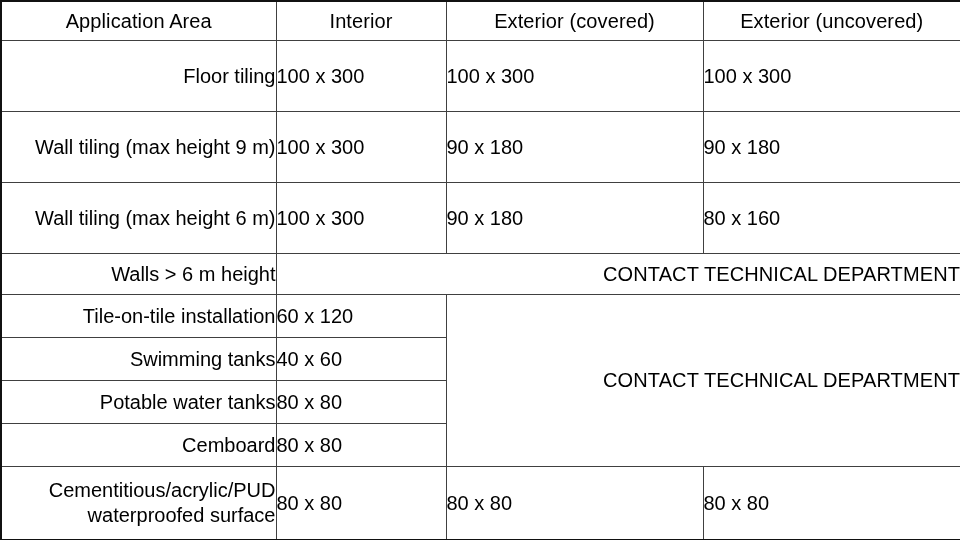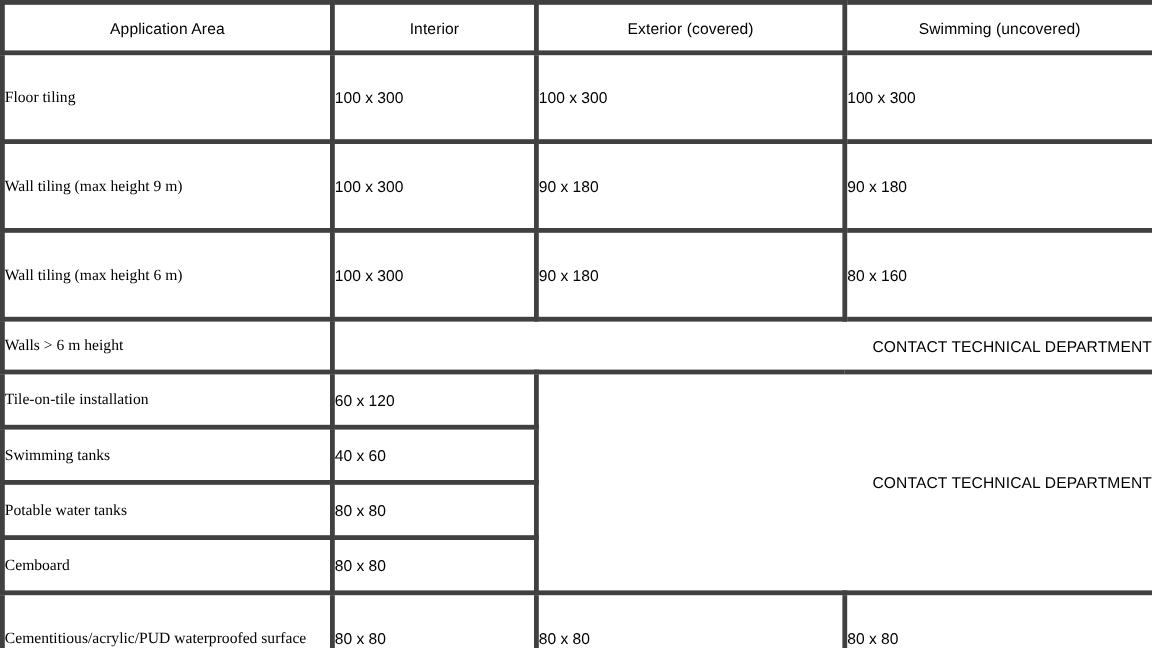"Application Area" #spec-table td, #spec-table th { border: 4px solid #404040 -> 1px solid #404040; font-size: 13px -> 20px }
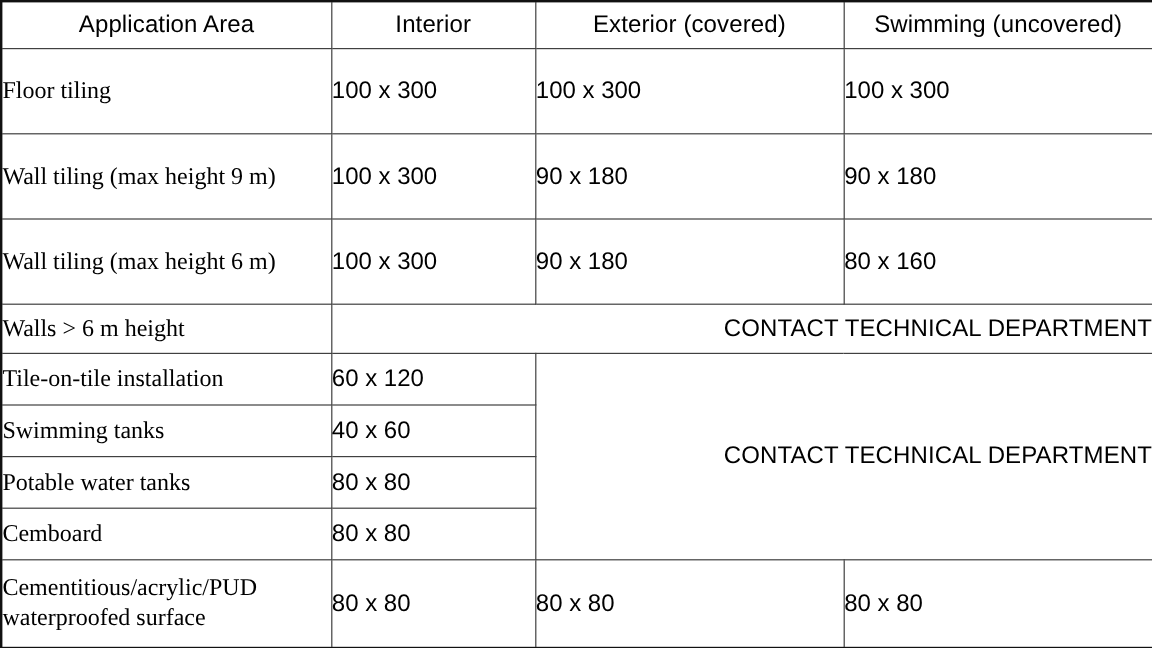"Swimming (uncovered)" th { text: Swimming -> Exterior }
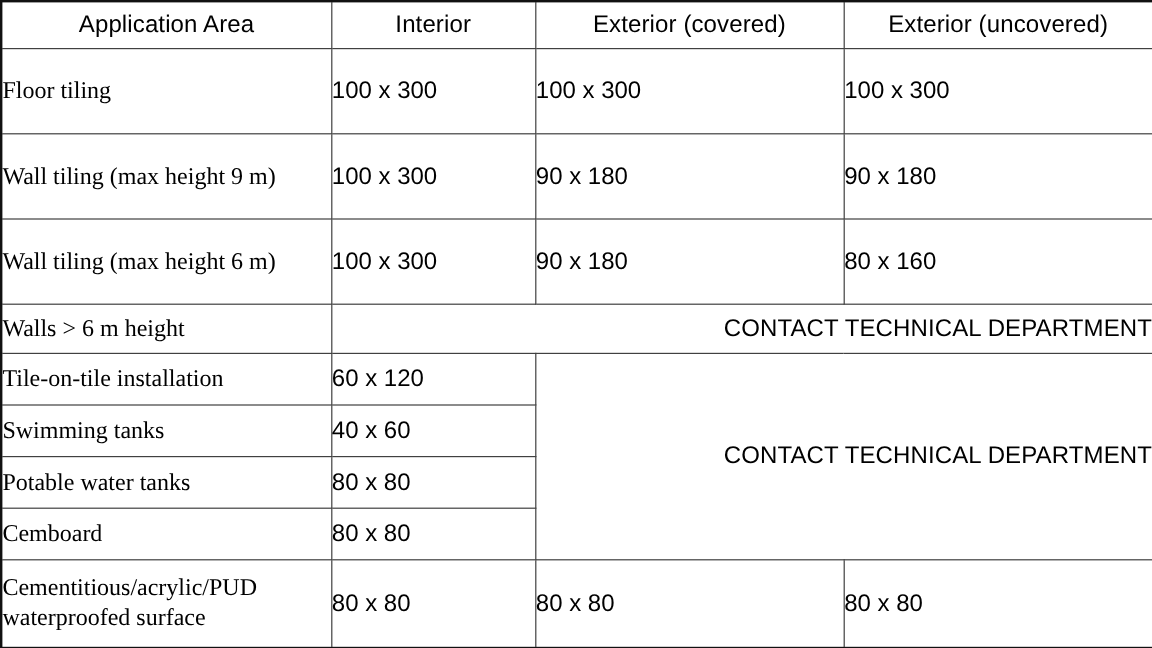"Floor tiling" td.label { font-family: Liberation Serif, serif -> none; text-align: left -> right }
